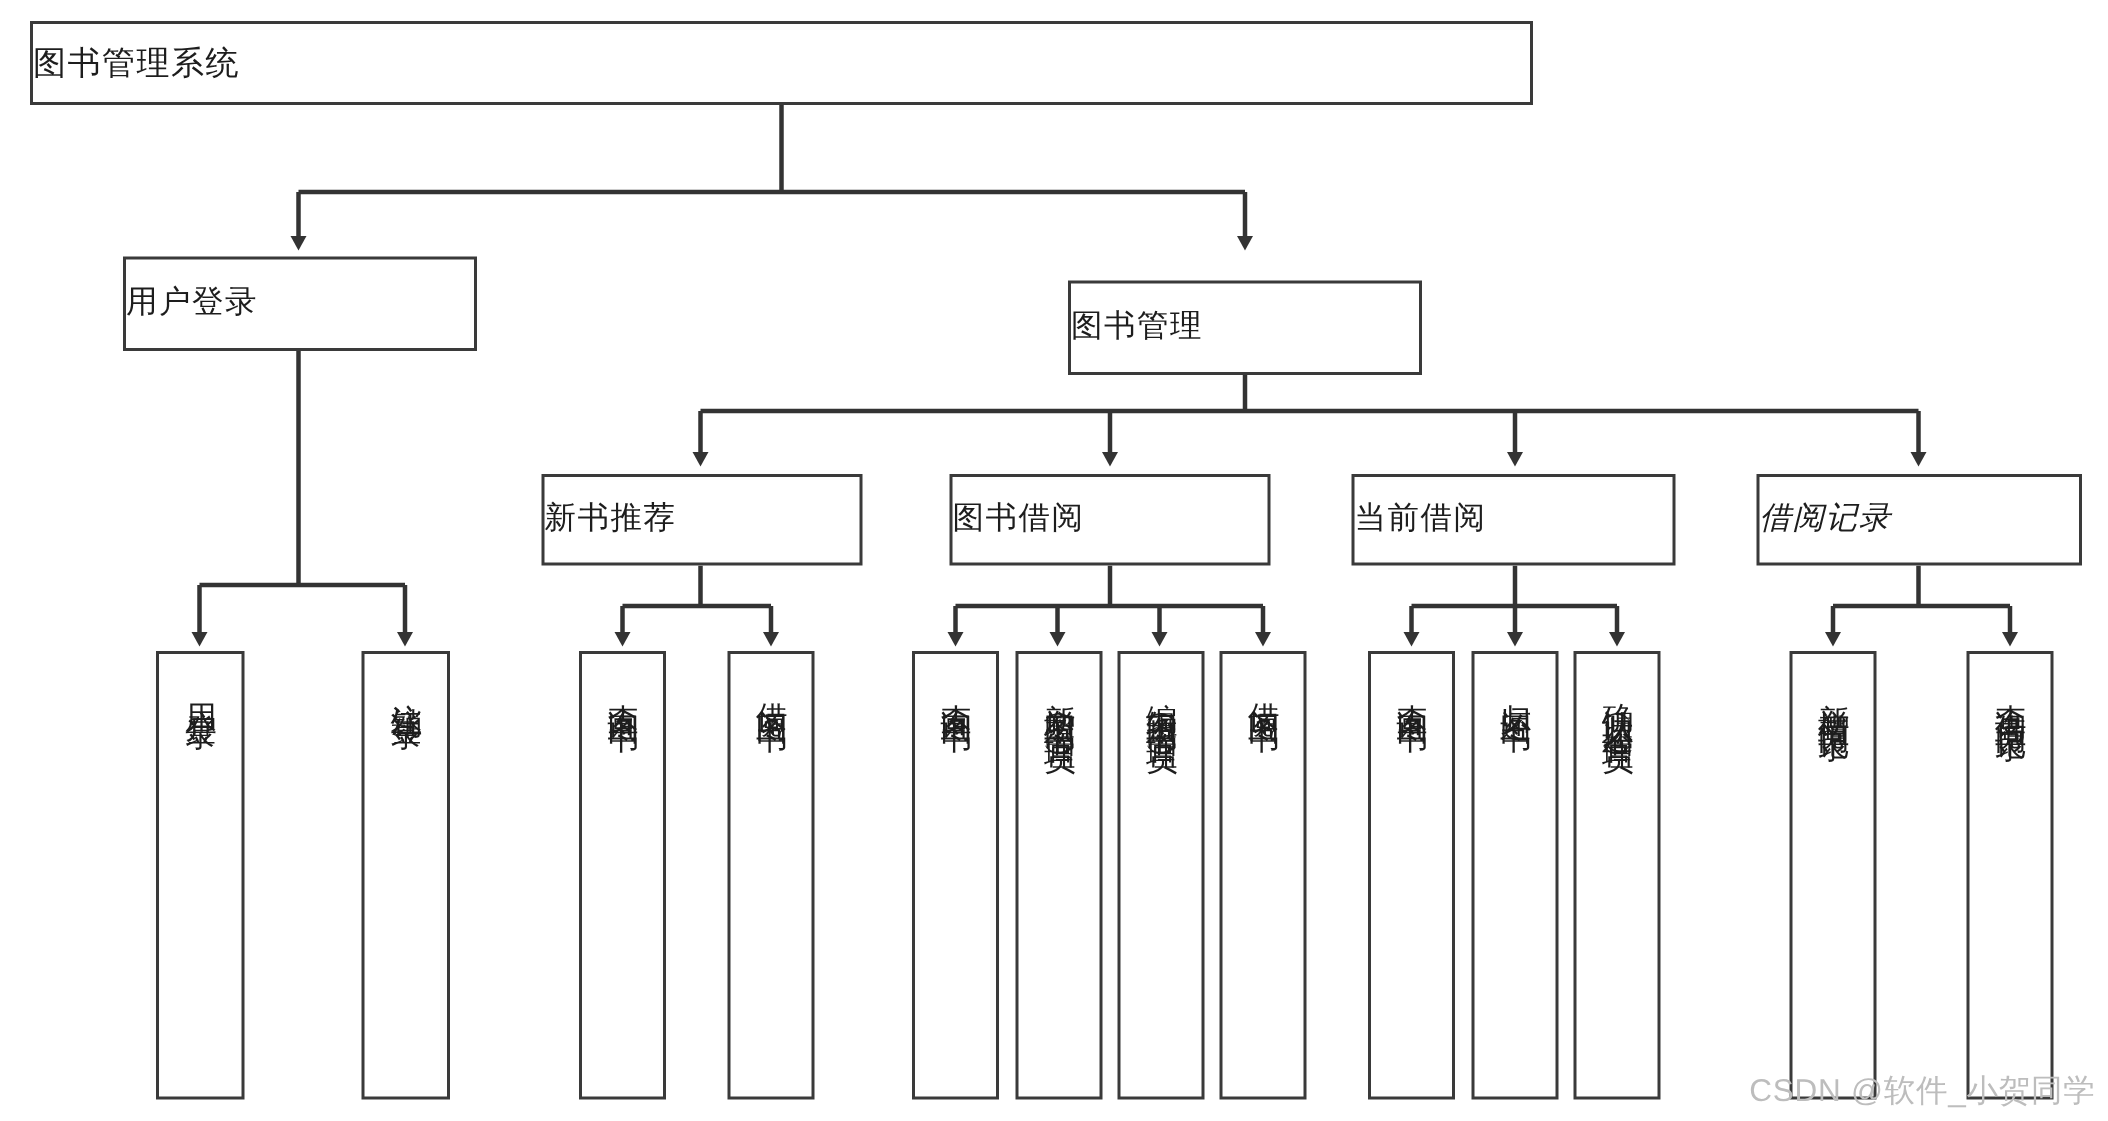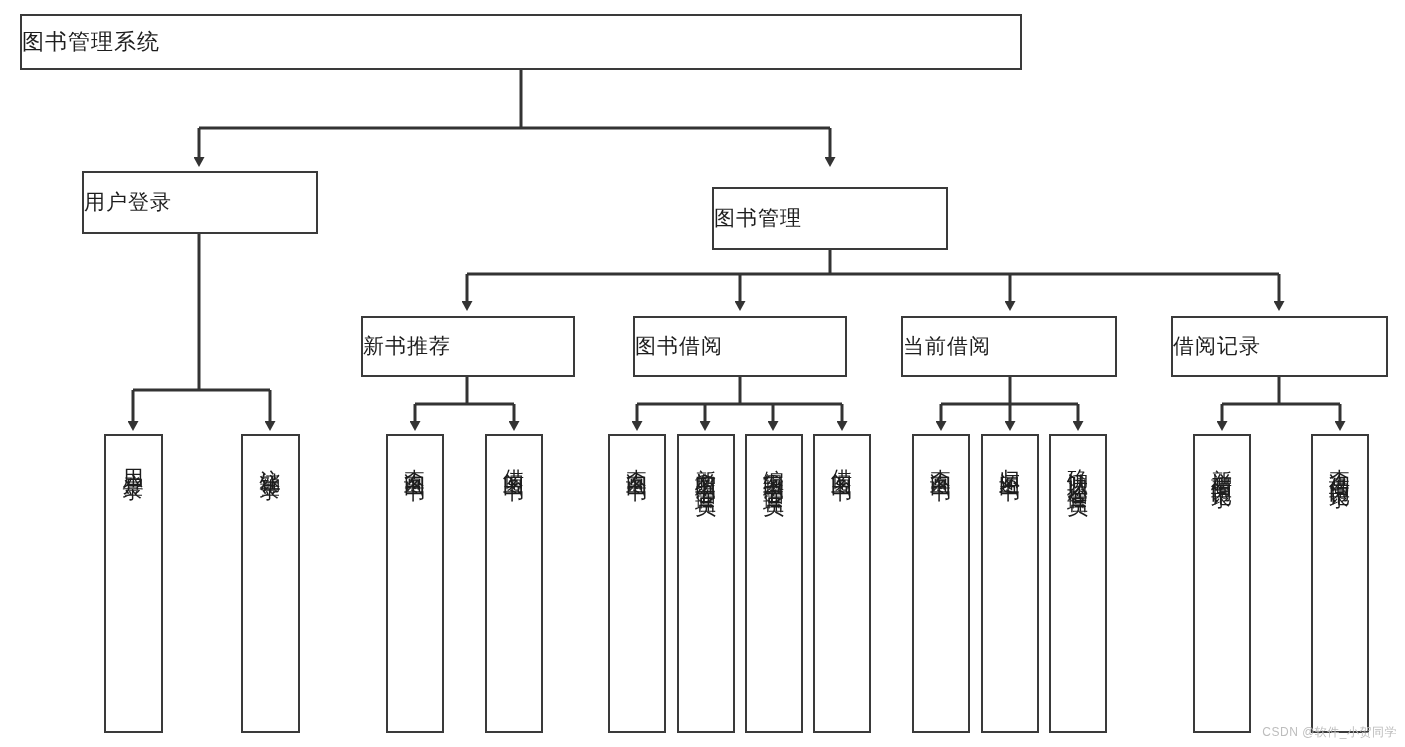"借阅记录" div.node { font-style: none -> italic }
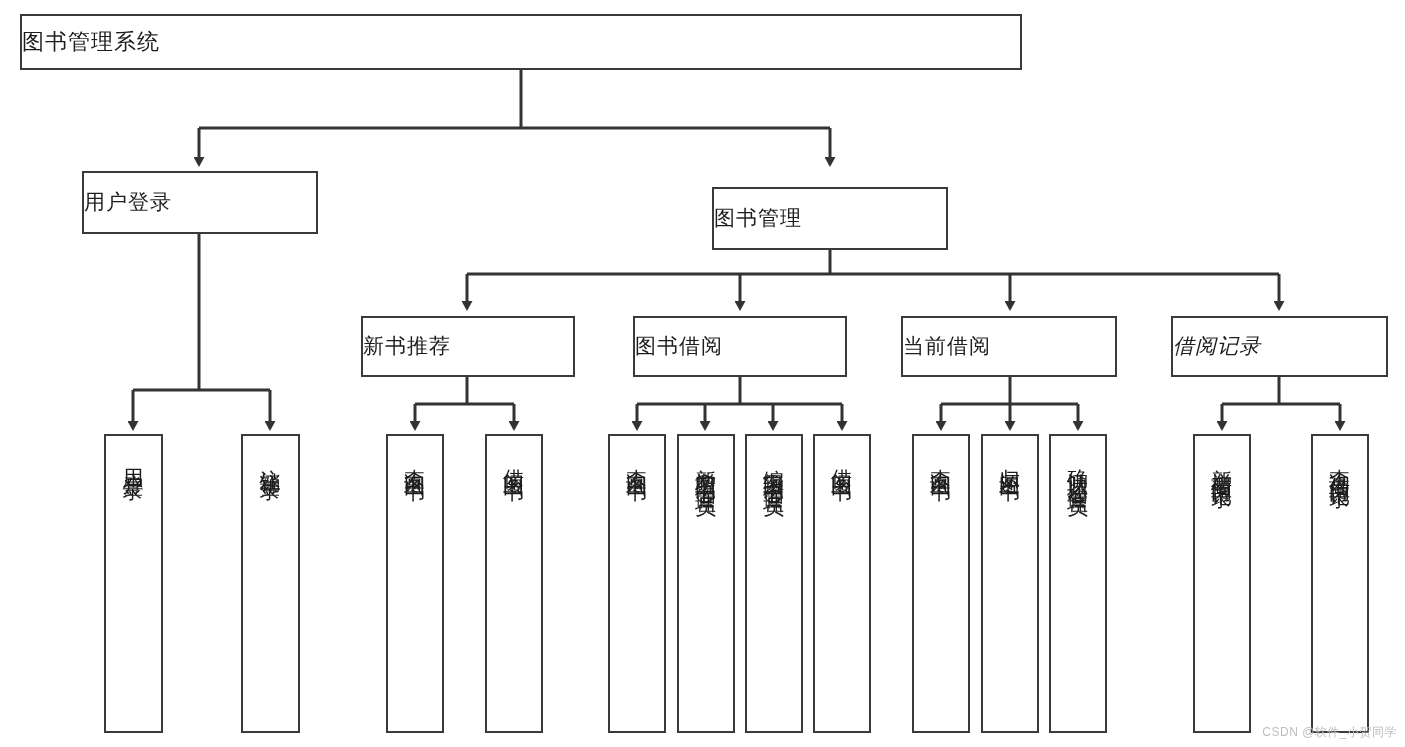"CSDN @软件_小贺同学" .watermark { font-size: 12px -> 21px }
